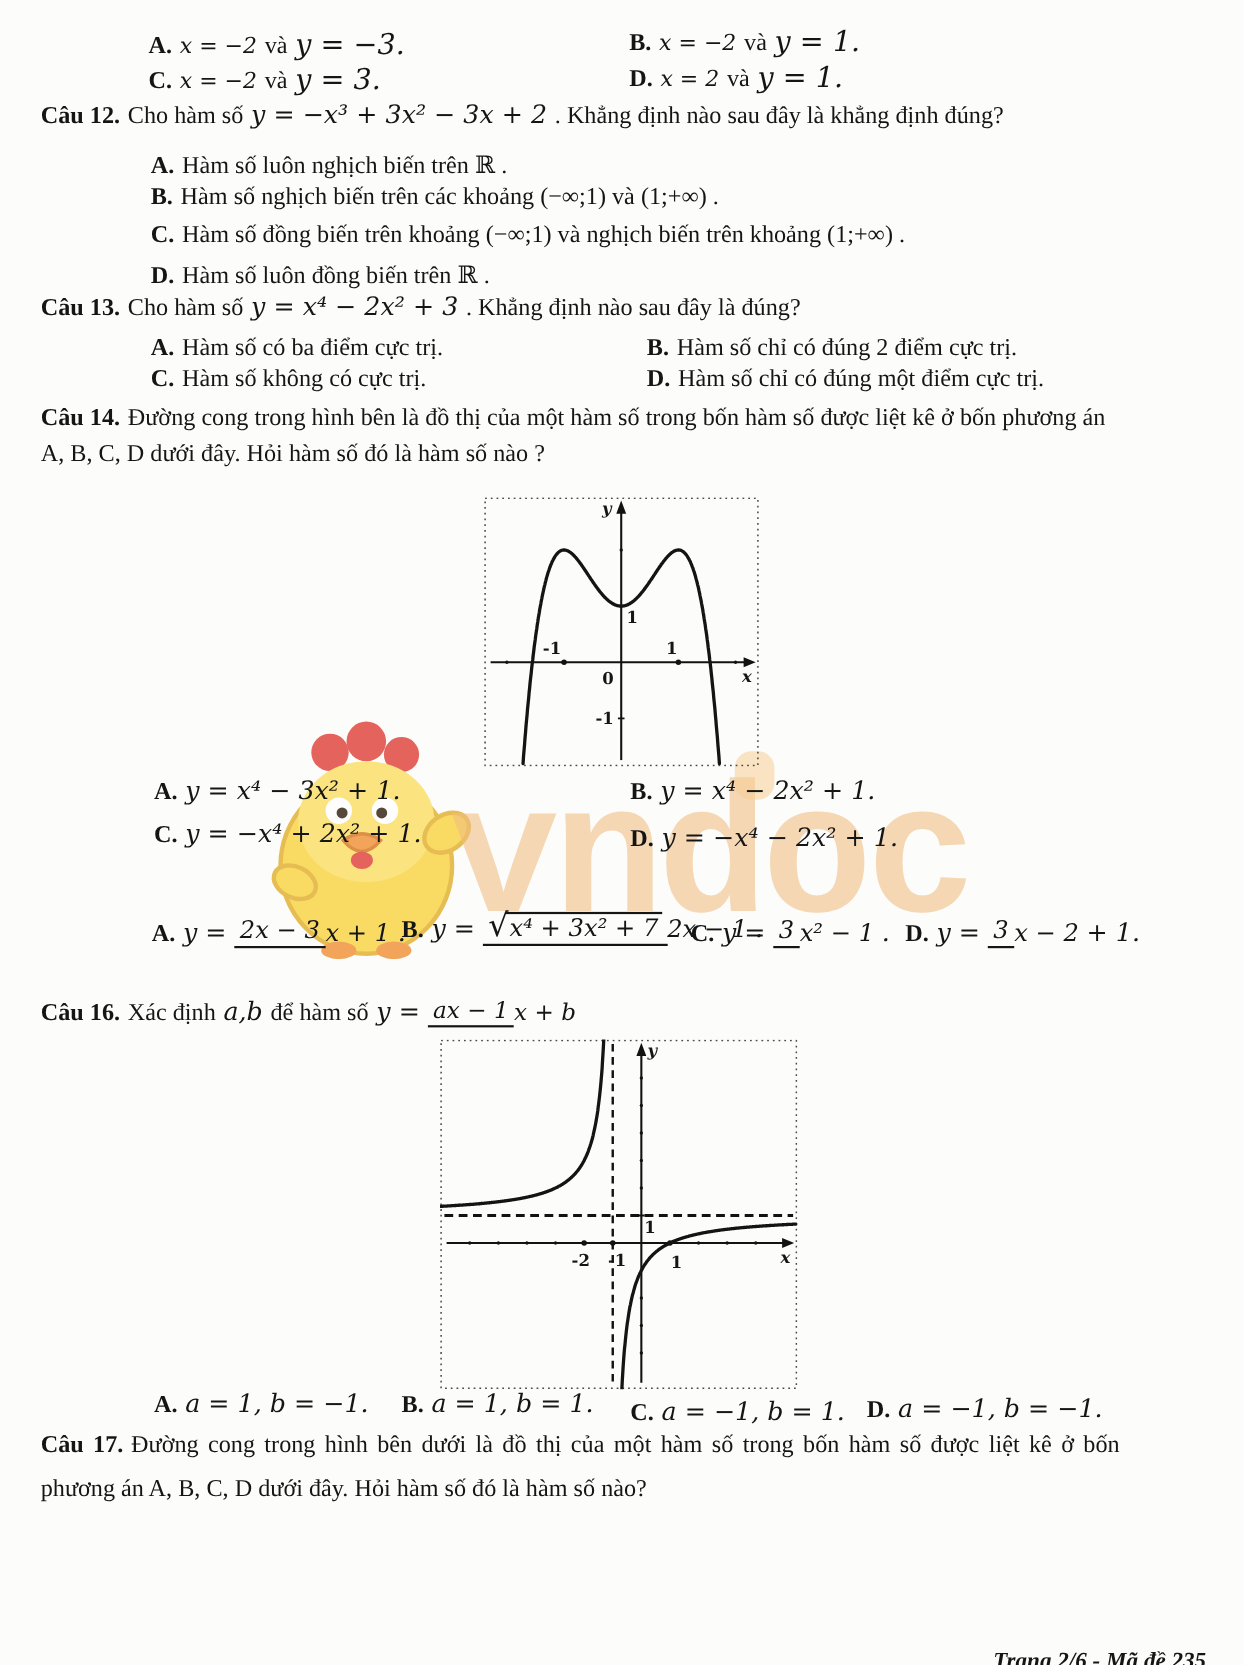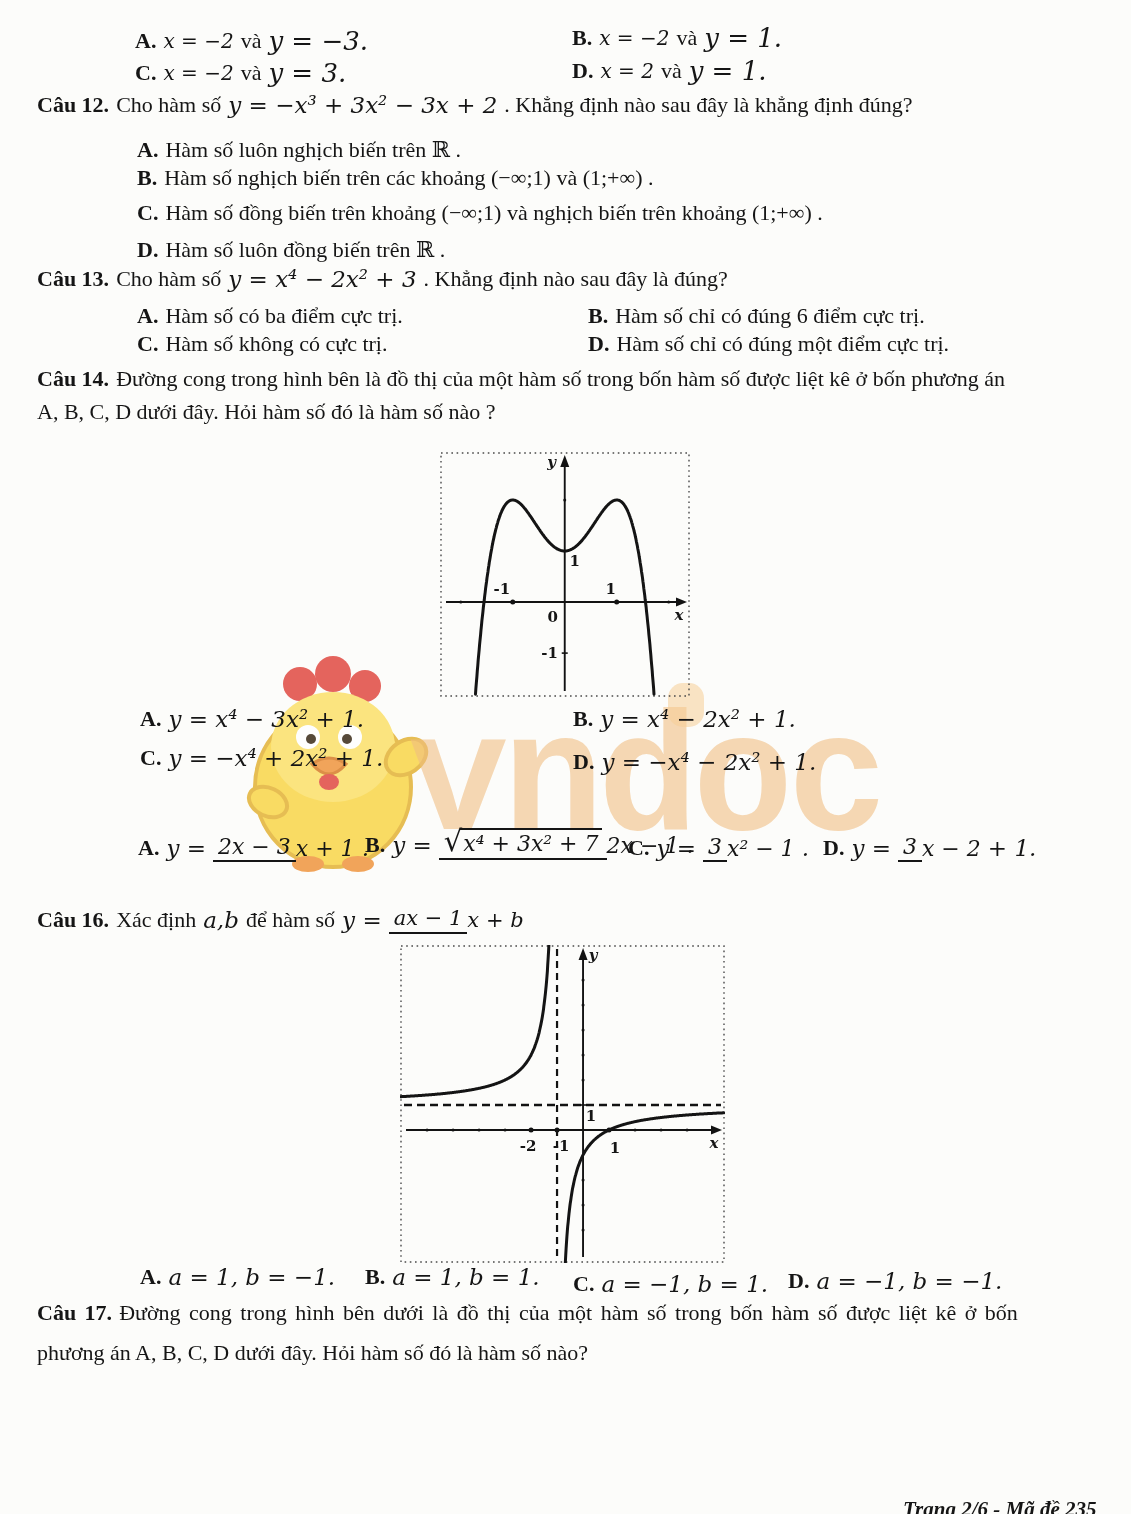"Hàm số chỉ có đúng 6" span.plain { text: 6 -> 2 }
